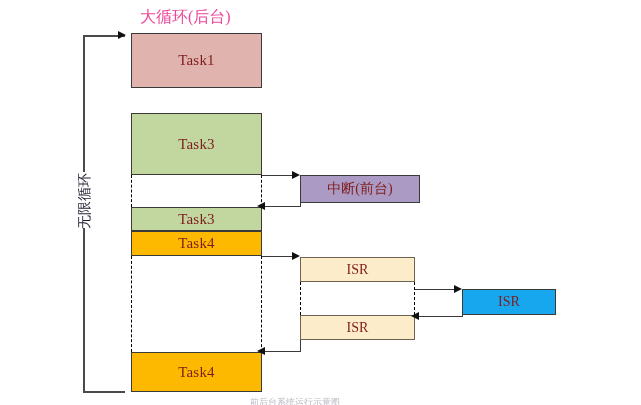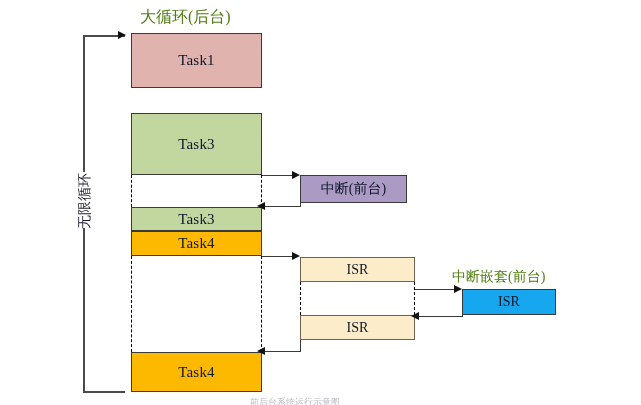"大循环(后台)" .caption { color: #4d7c0f -> #ec4899 }
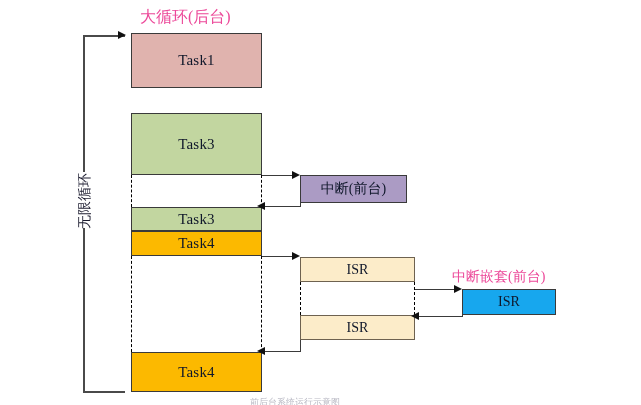"Task1" .box { color: #0f172a -> #7f1d1d }
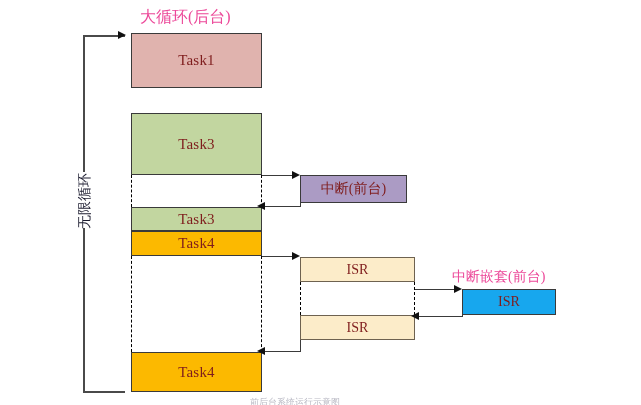"中断(前台)" div.box { width: 107px -> 120px }
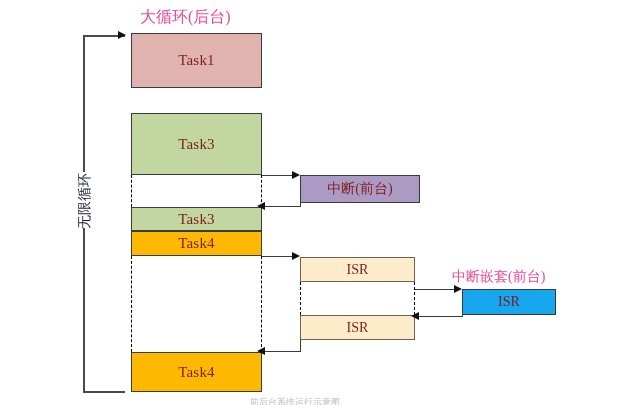"中断嵌套(前台)" div.caption { html: <div>中断嵌套(前台)</div> -> none }
